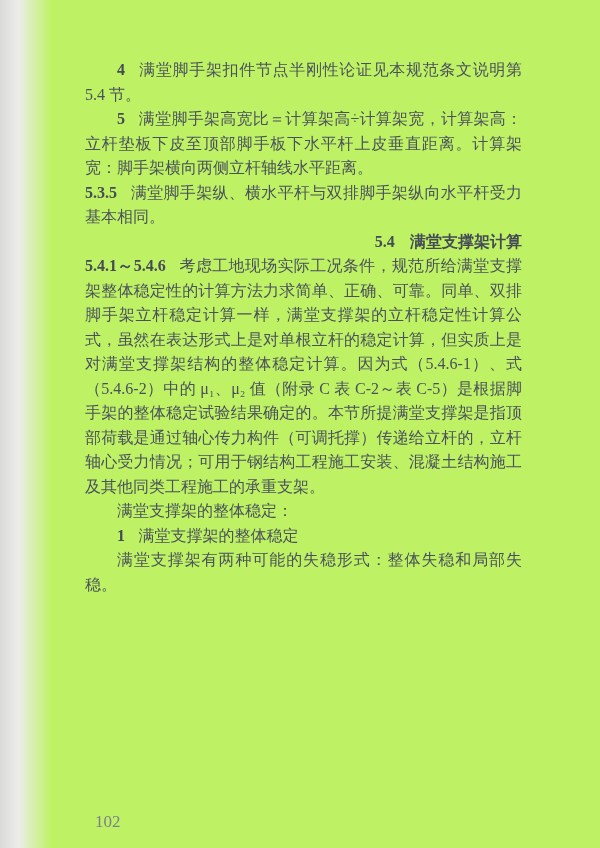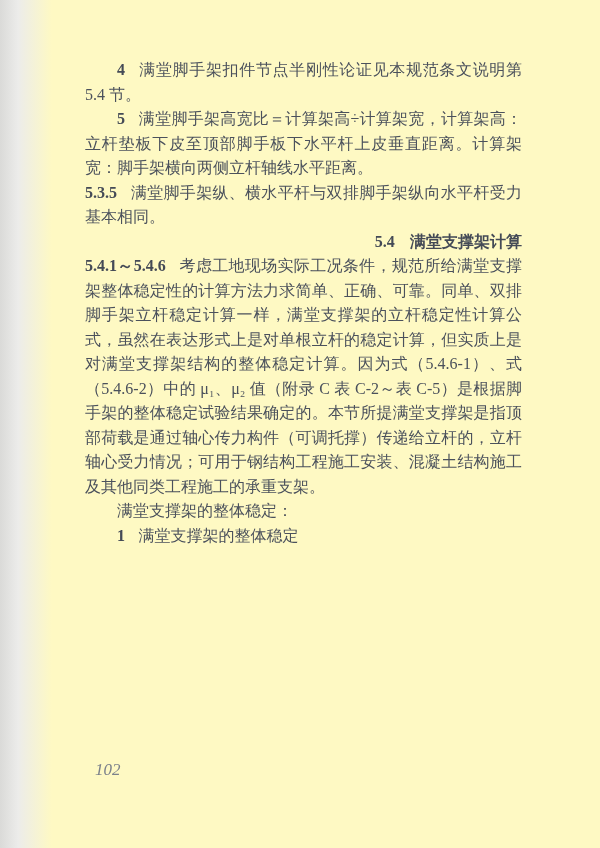"4 满堂脚手架扣件节点半刚性论证见本规范条文说明第 5.4 节。" .page { background: #fef9c3 -> #bef264 }
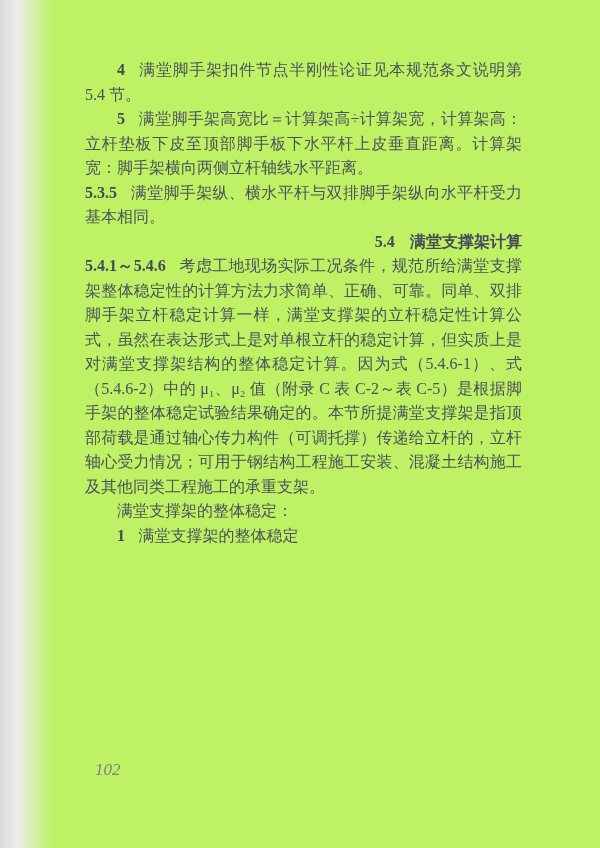"满堂支撑架有两种可能的失稳形式：整体失稳和局部失稳。" p.indent { html: none -> <p><span>满堂支撑架有两种可能的失稳形式：整体失稳和局部失稳。</span></p> }
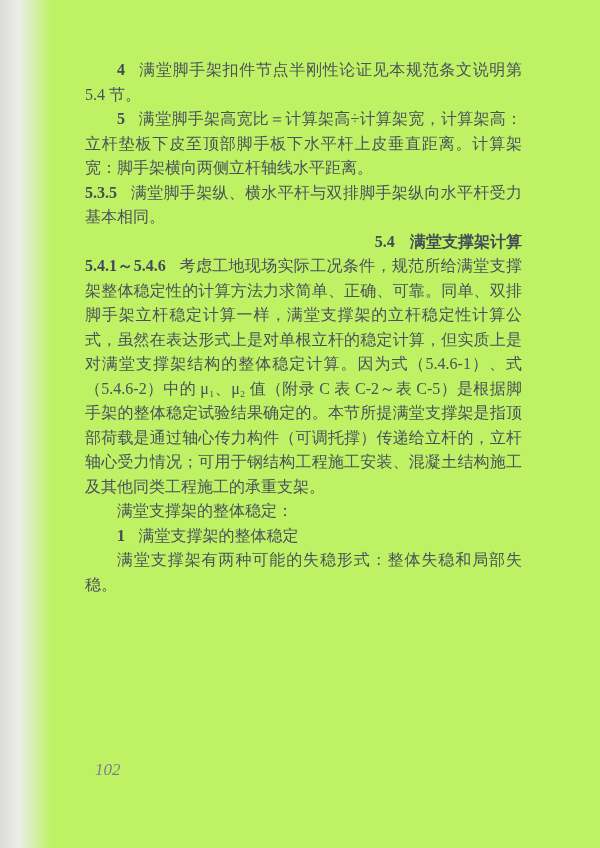"102" .page-number { font-style: italic -> none; top: 760px -> 812px }
